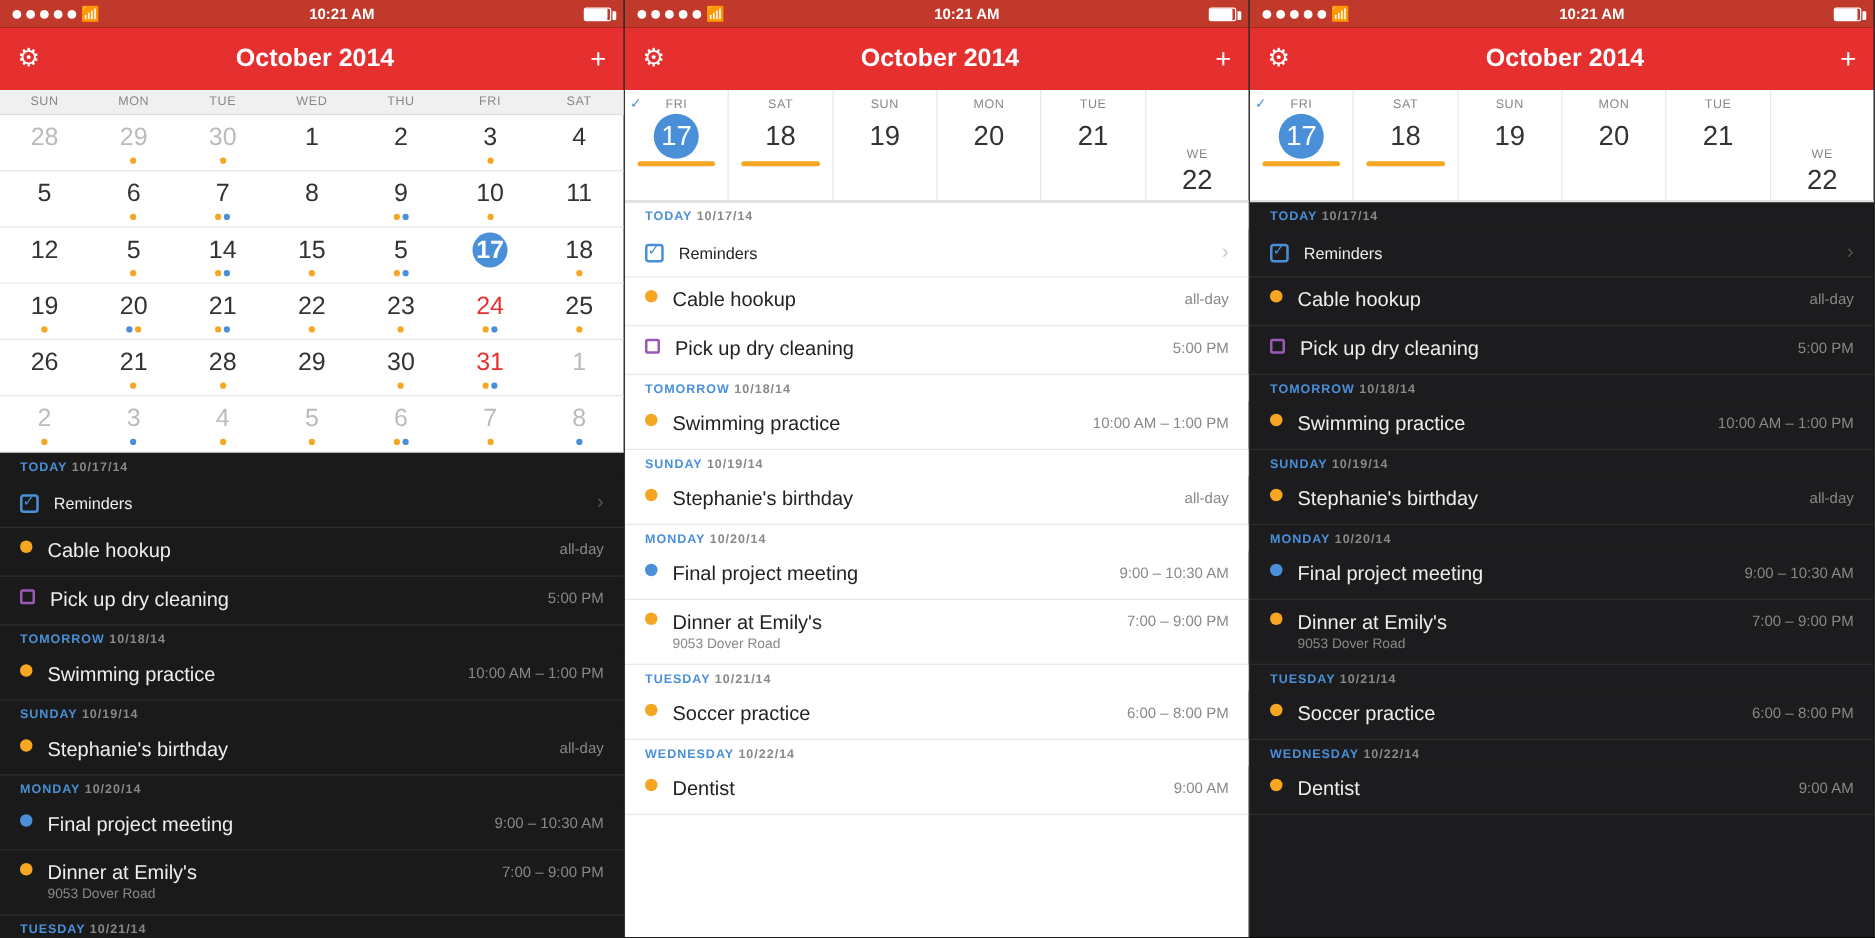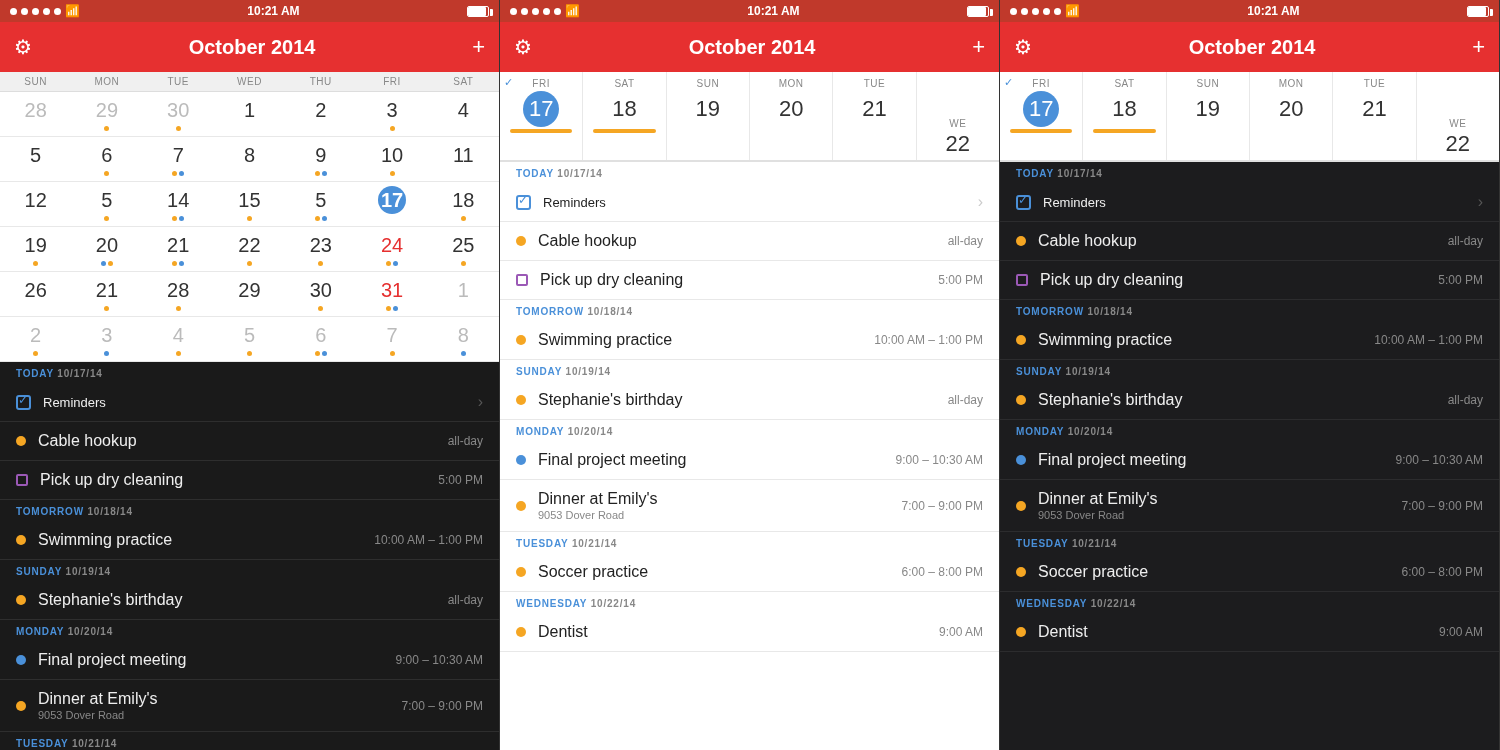"Cable hookup" .agenda-item { align-items: center -> flex-start }
